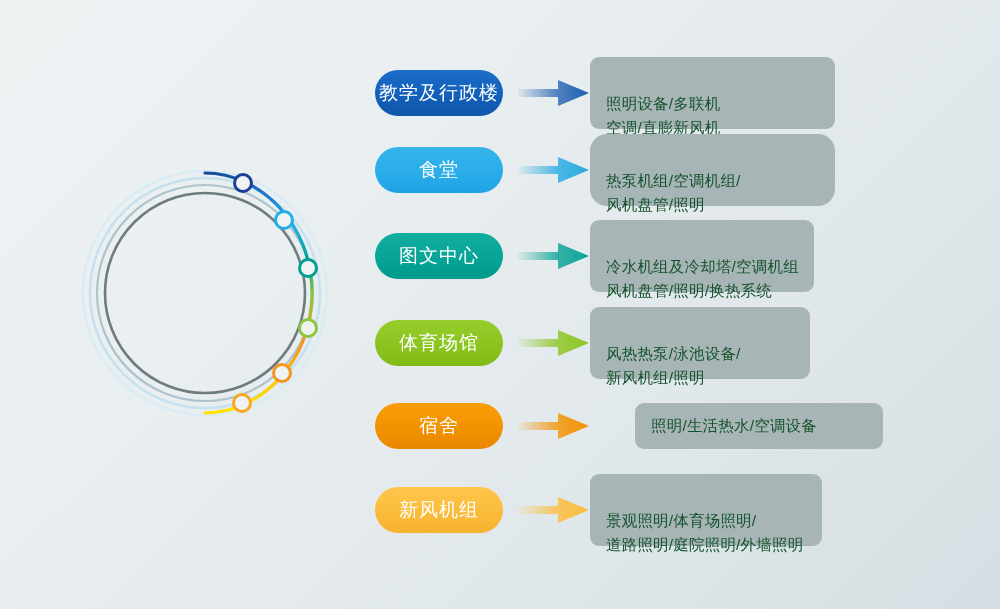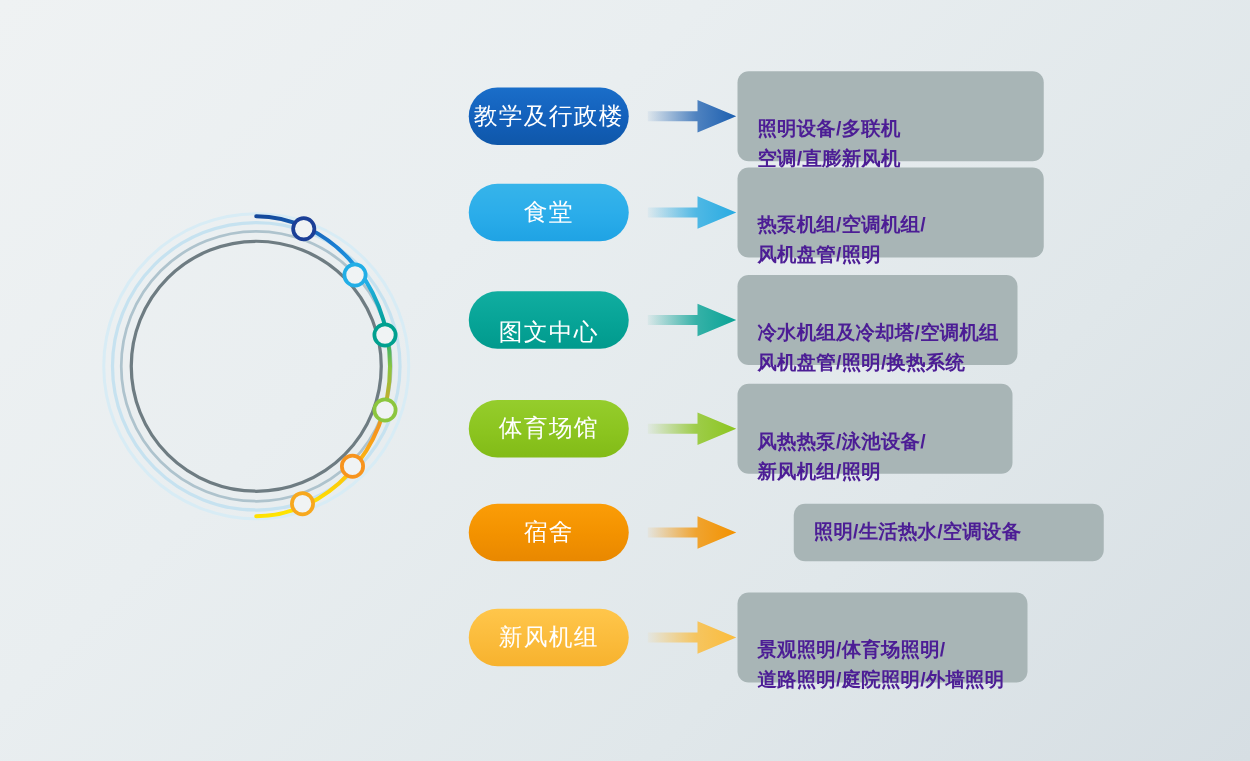"照明设备/多联机" .infobox { color: #4c1d95 -> #14532d; font-weight: bold -> none }
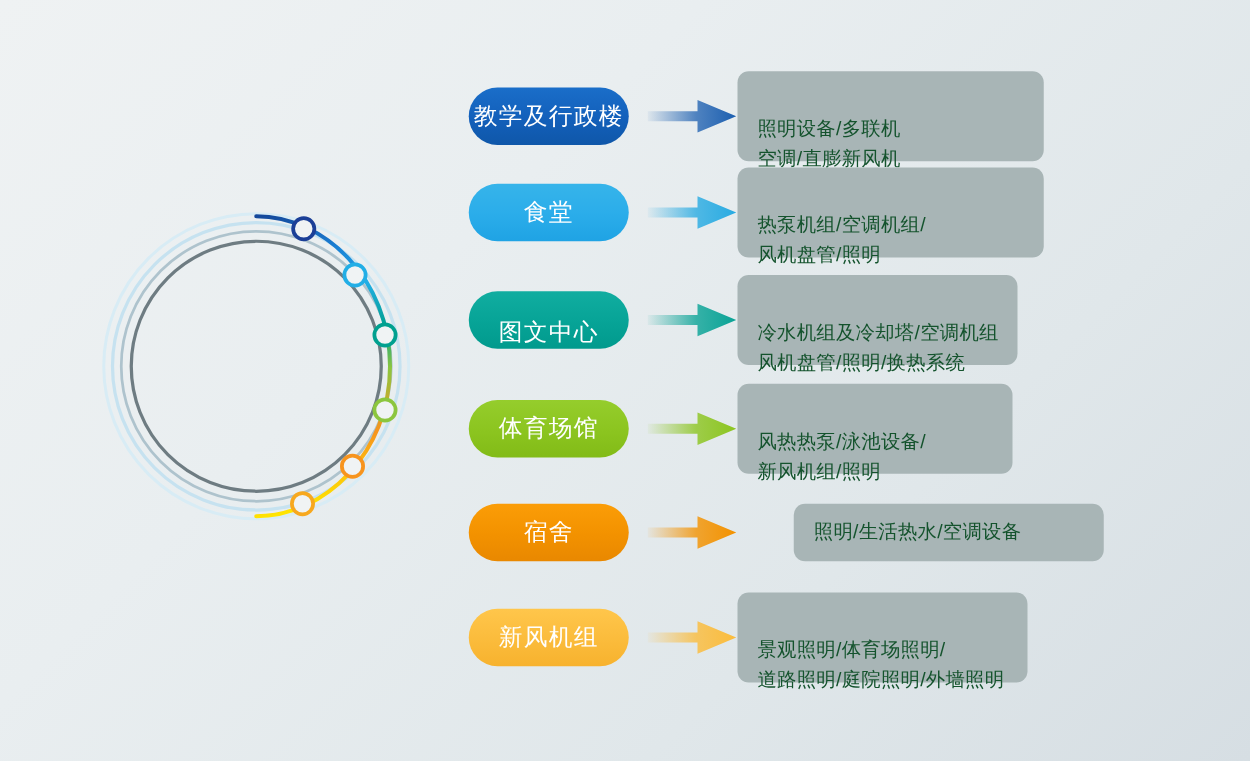"热泵机组/空调机组/" .row-1 .infobox { border-radius: none -> 17px }
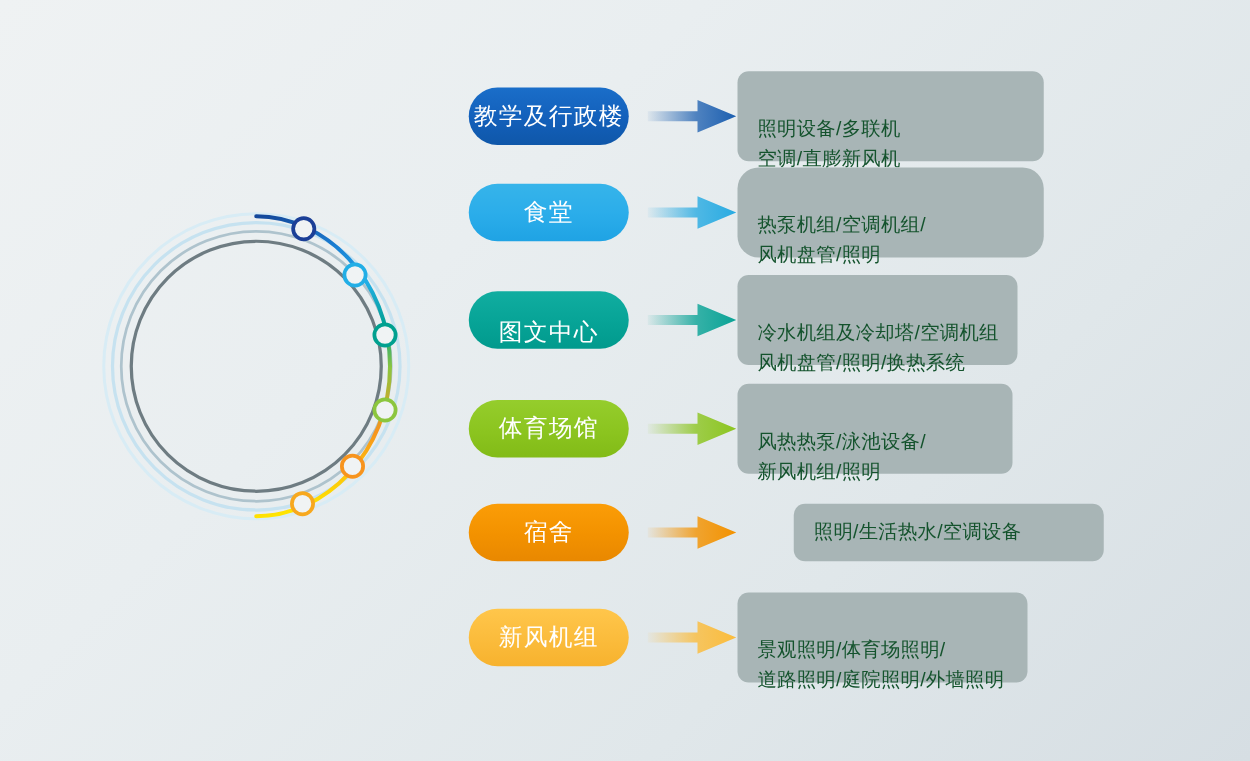"图文中心" div.pill { align-items: flex-end -> none }
